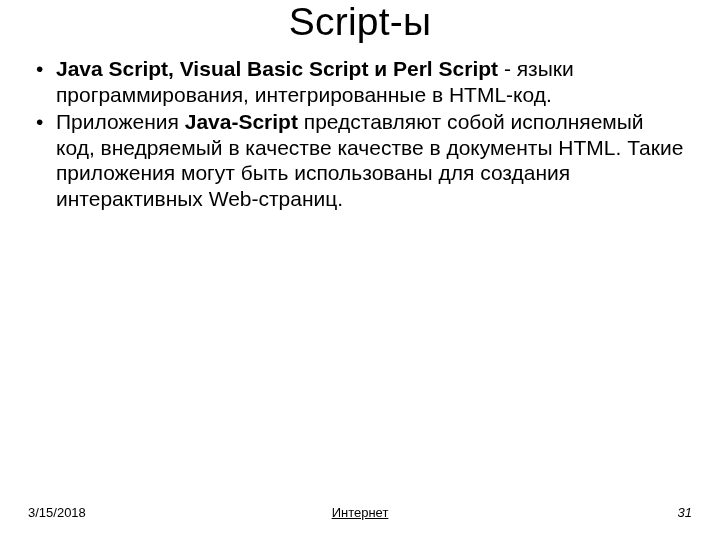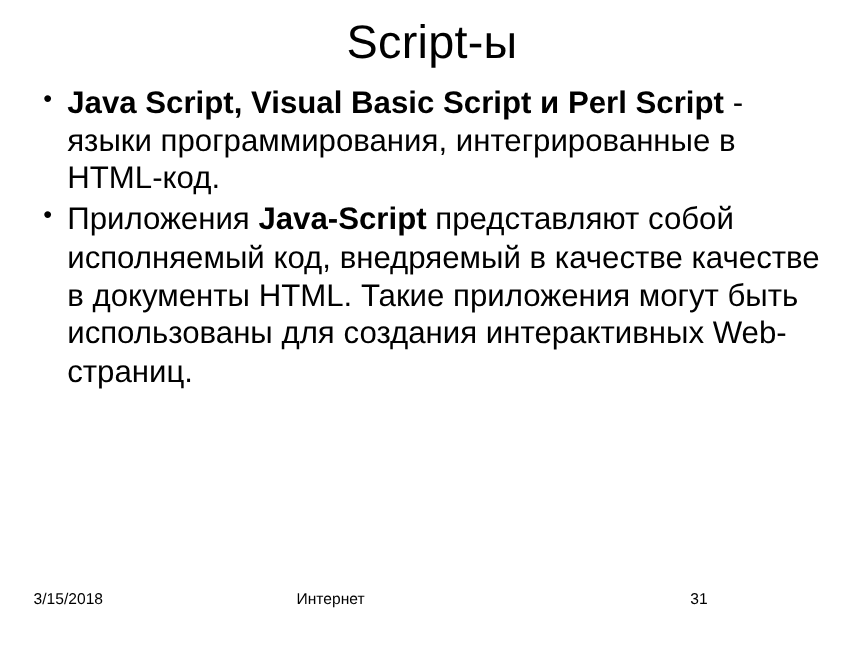"Script-ы" .slide { padding: 14px 28px 18px 28px -> 0 28px 18px 28px }
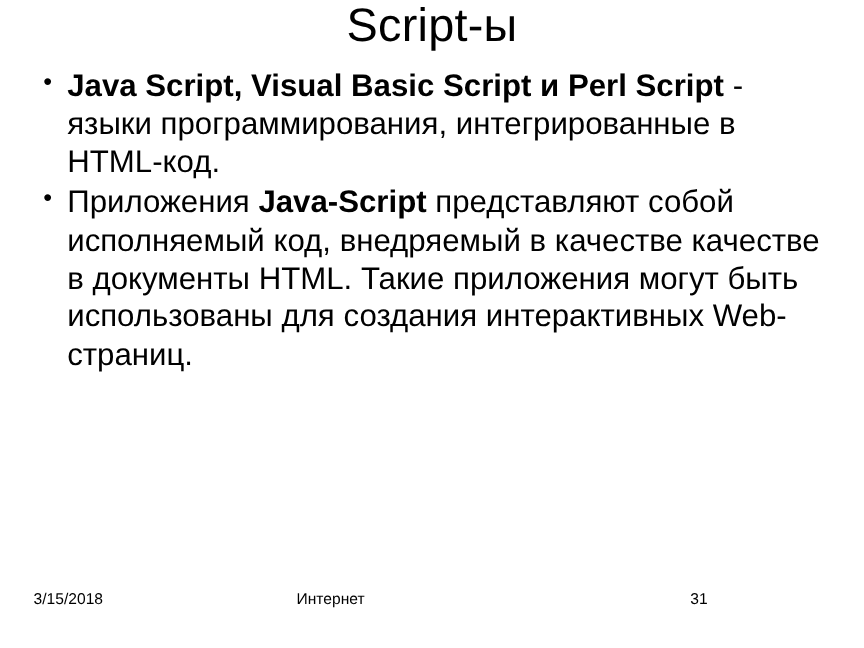"Java Script, Visual Basic Script" ul.content { font-size: 26px -> 21px }
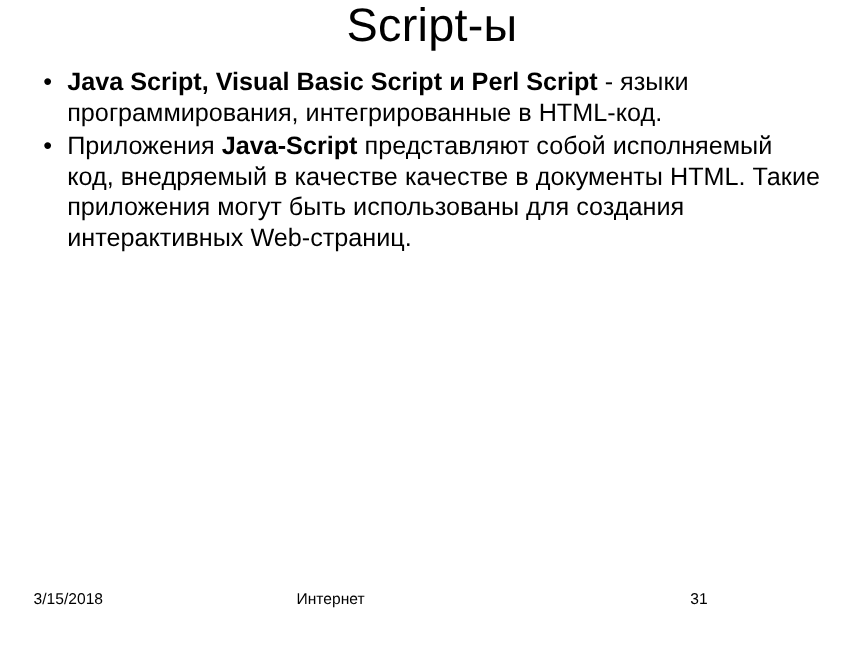"3/15/2018" .footer { bottom: 34px -> 20px }
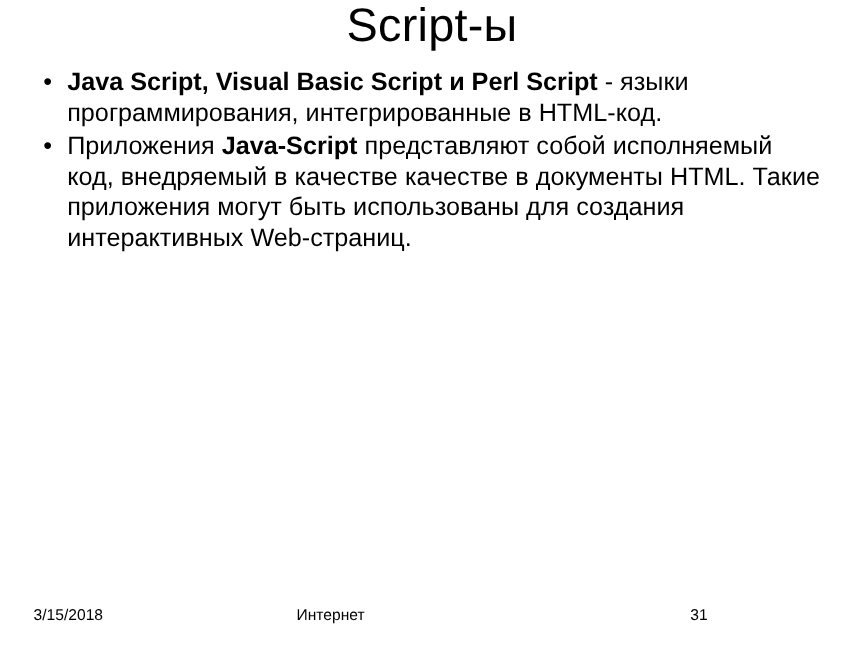"Интернет" .footer .center { text-align: left -> center; text-decoration: none -> underline }
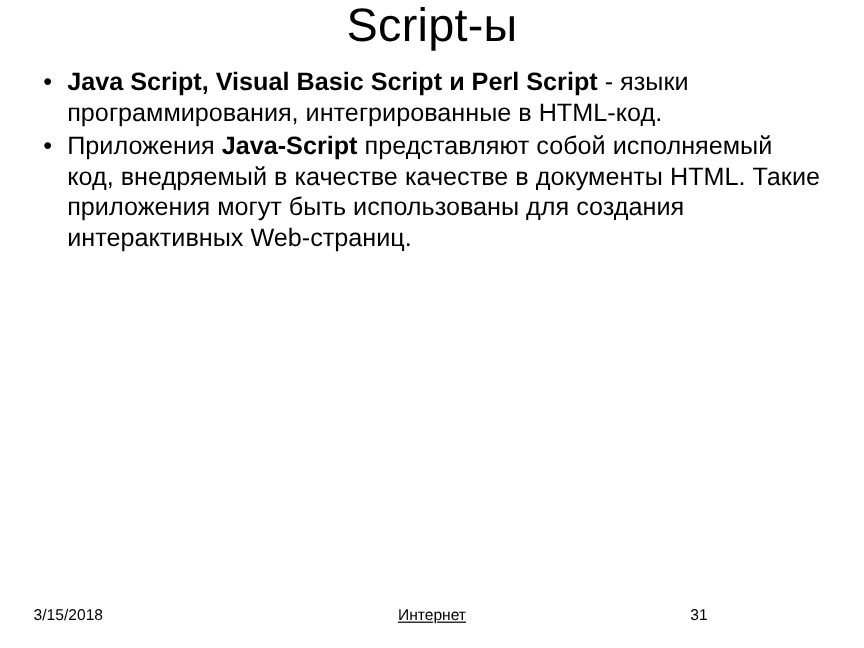"31" .footer .page { font-style: none -> italic; text-align: center -> right }
